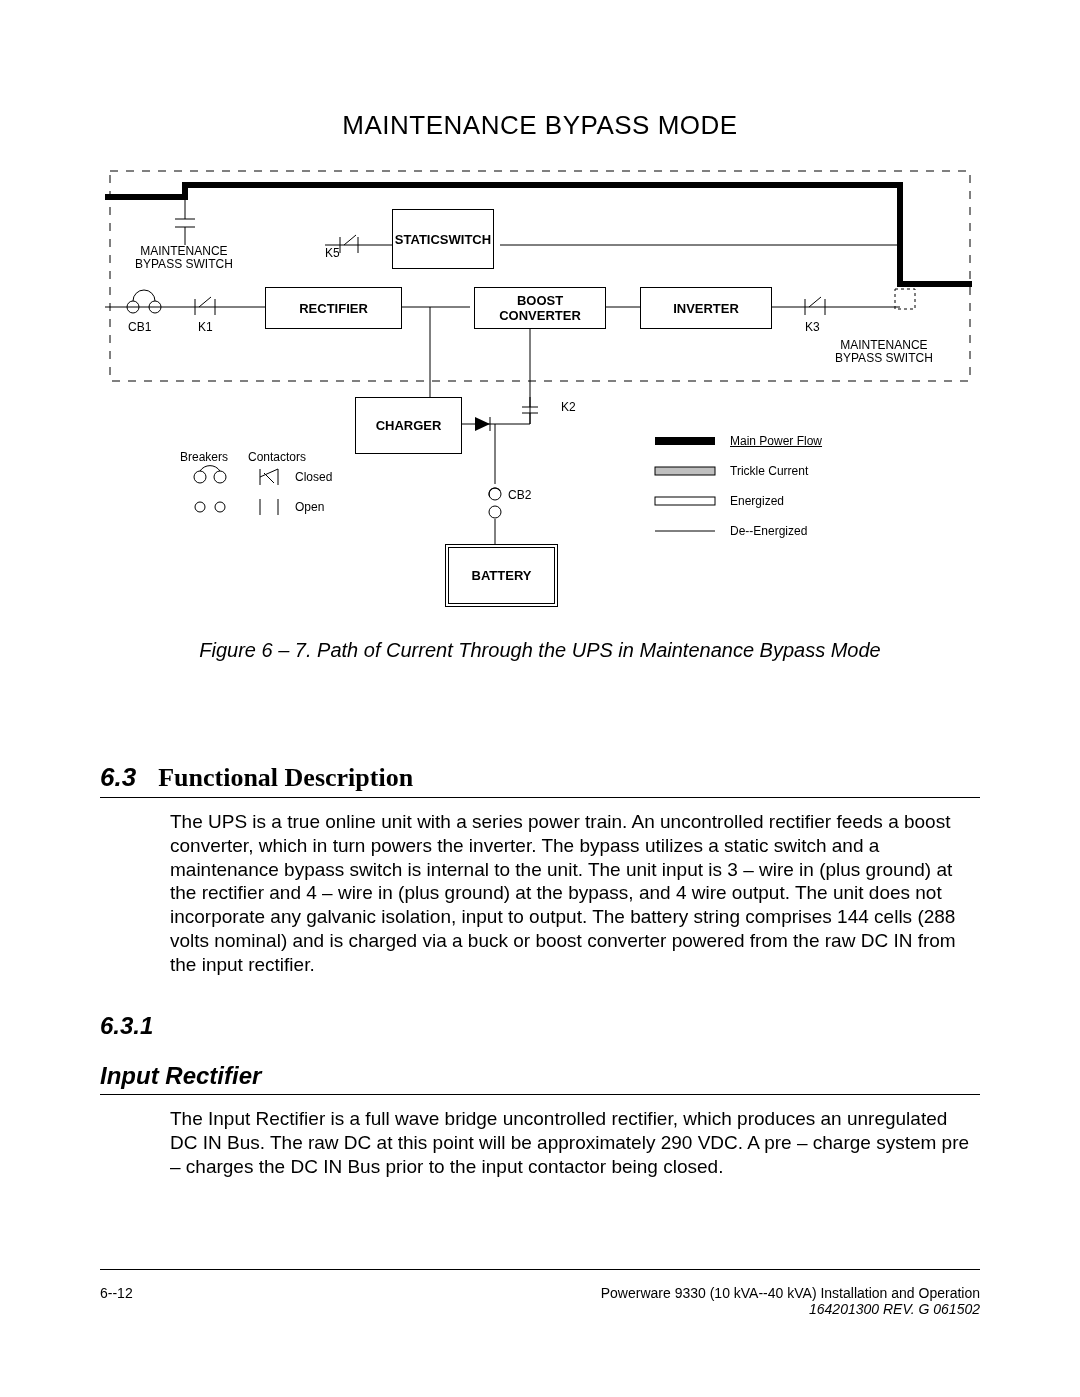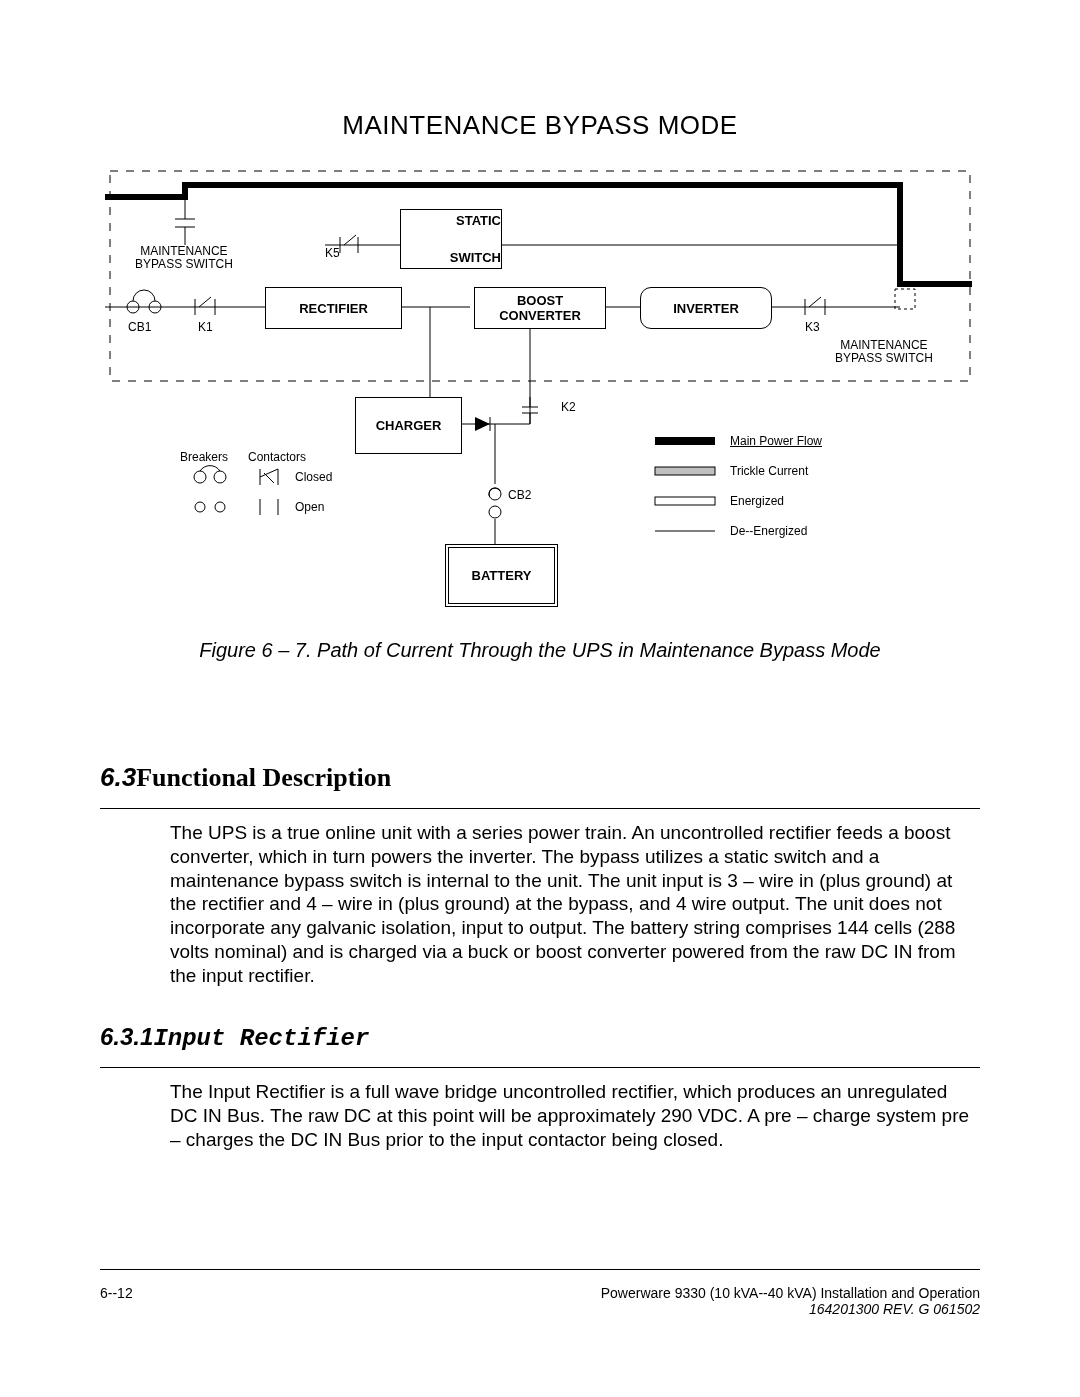"STATIC" div.box { align-items: flex-end -> none; flex-direction: column -> row; left: 300px -> 292px }
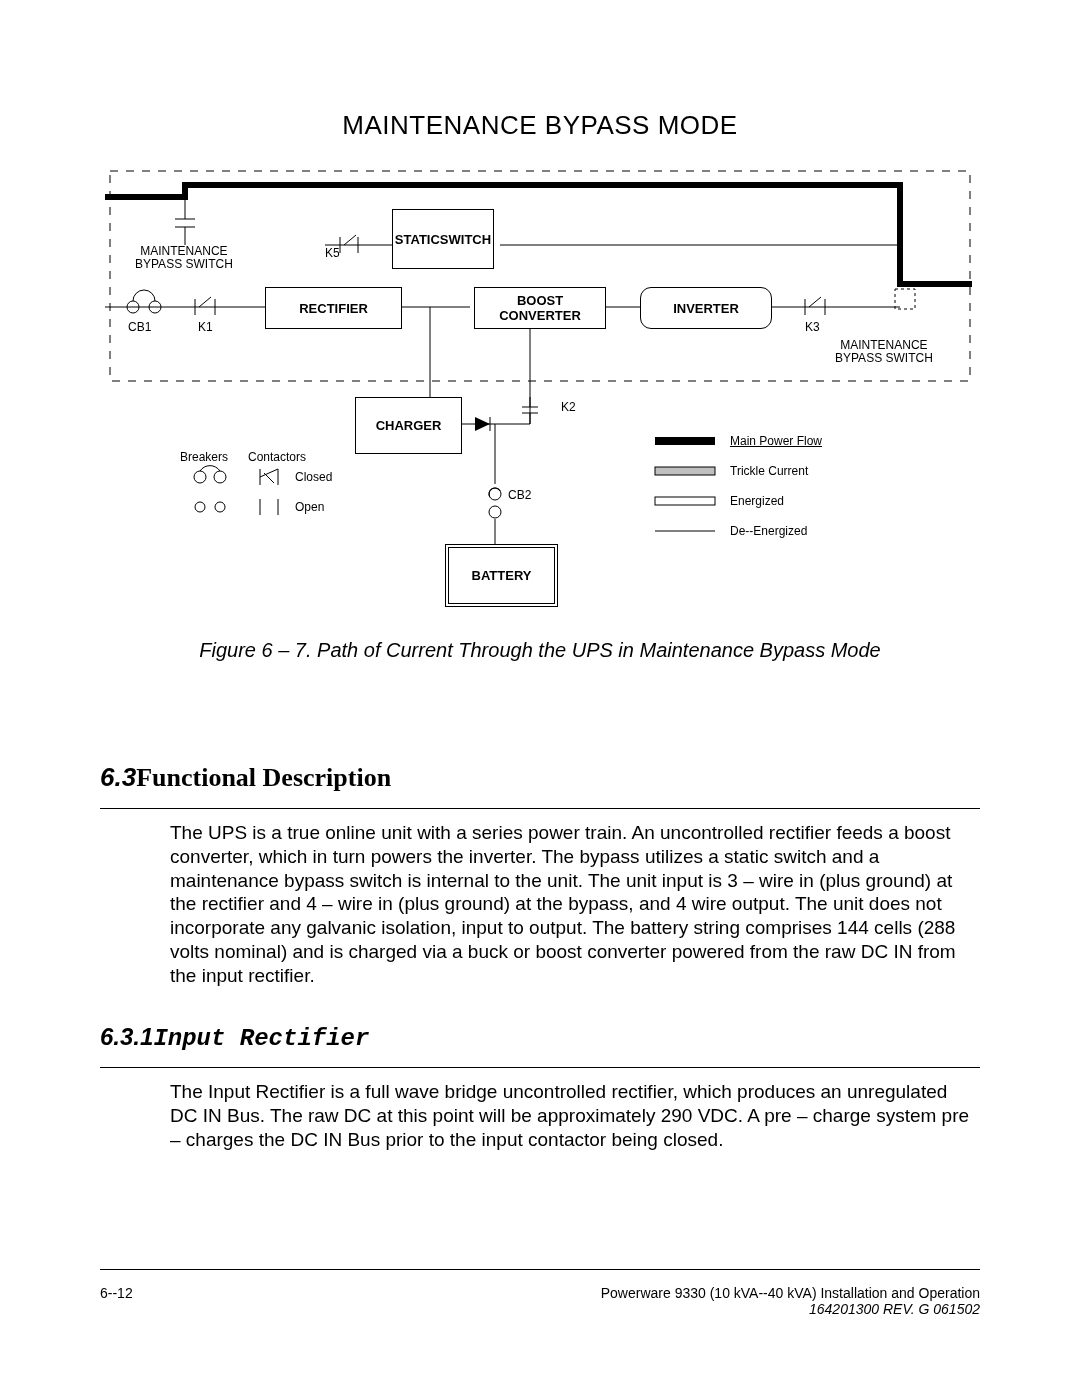"INVERTER" div.box { border-radius: 11px -> none }
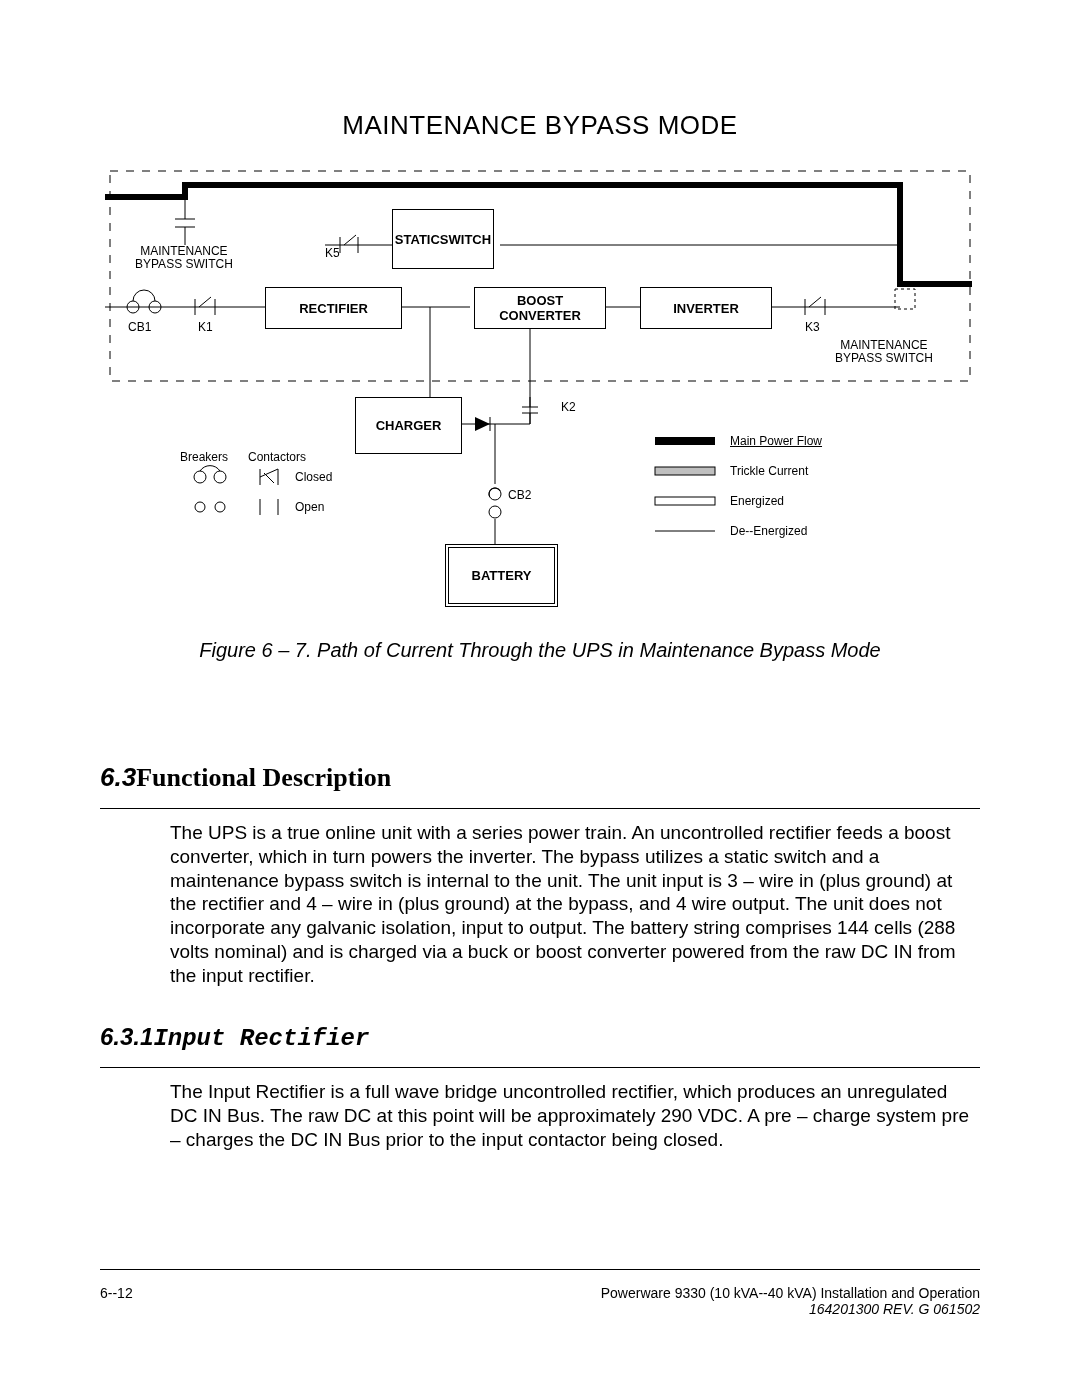"6.3" .section-row { gap: none -> 22px; padding-bottom: 15px -> 4px }
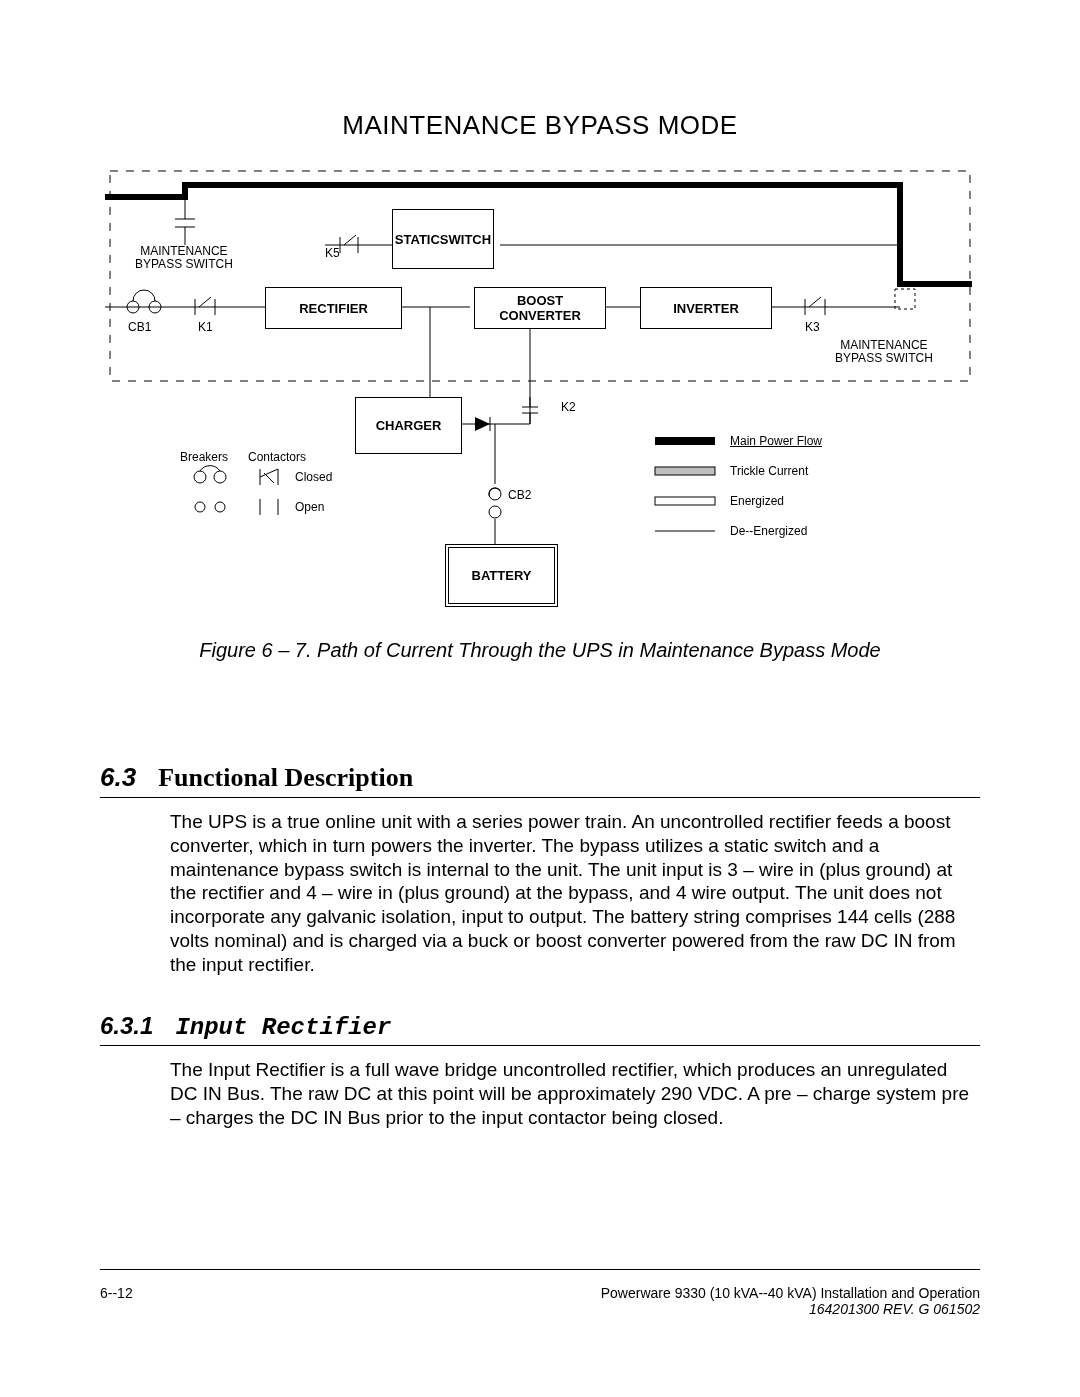"6.3.1" .subsection .section-row { flex-direction: none -> column }
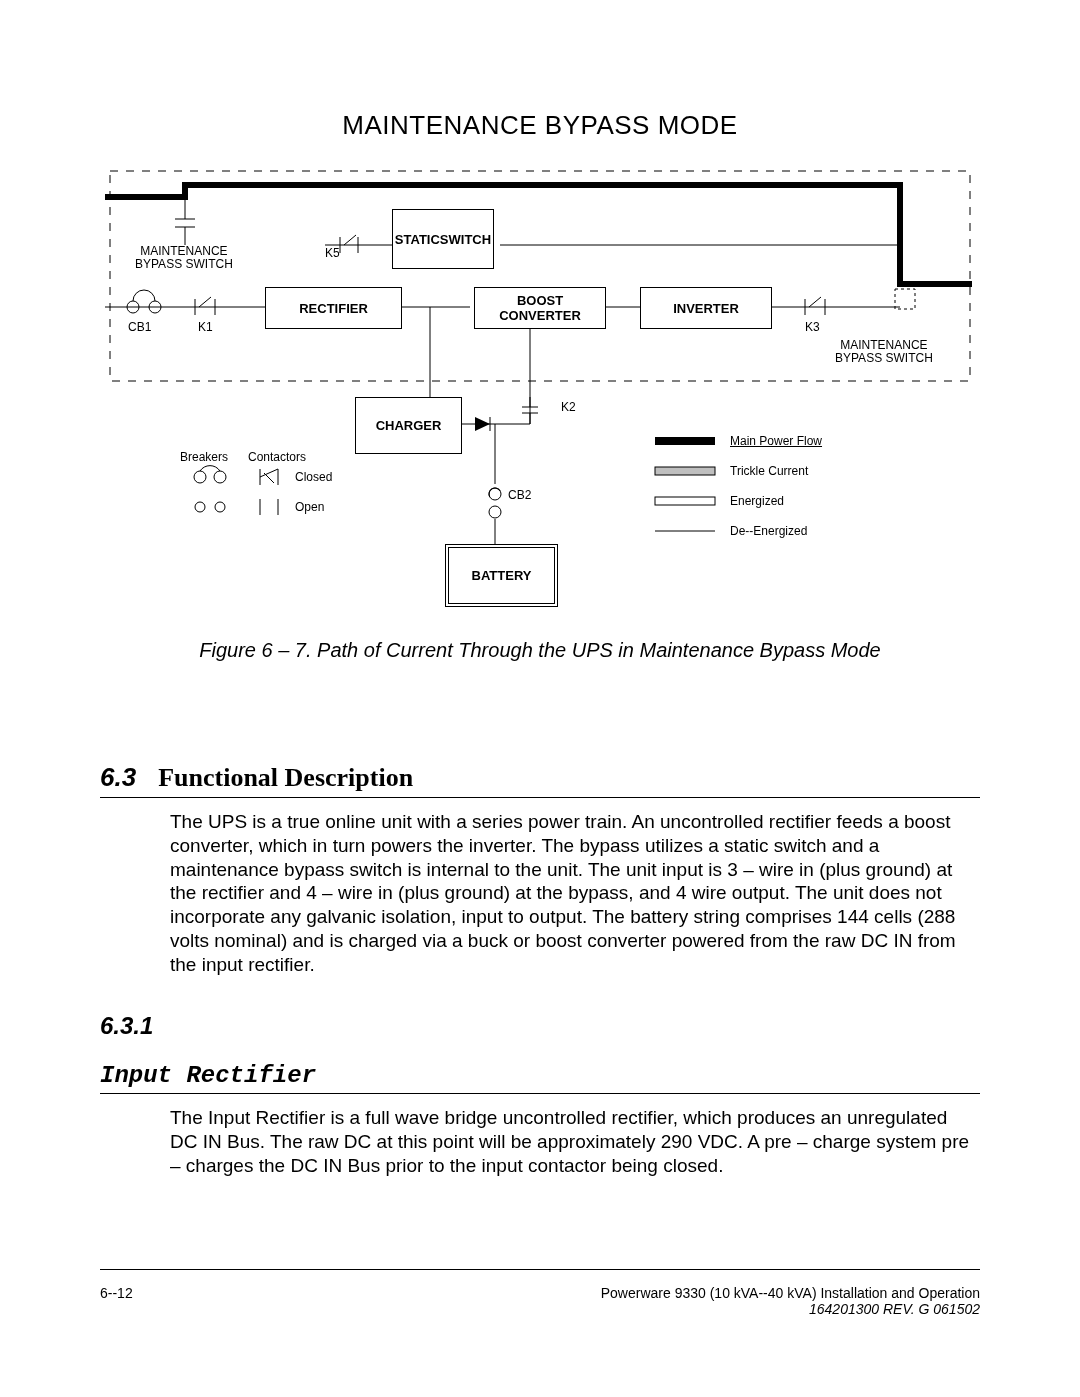"Input Rectifier" .subsection .section-title { font-family: Liberation Mono, monospace -> Liberation Sans, sans-serif }
